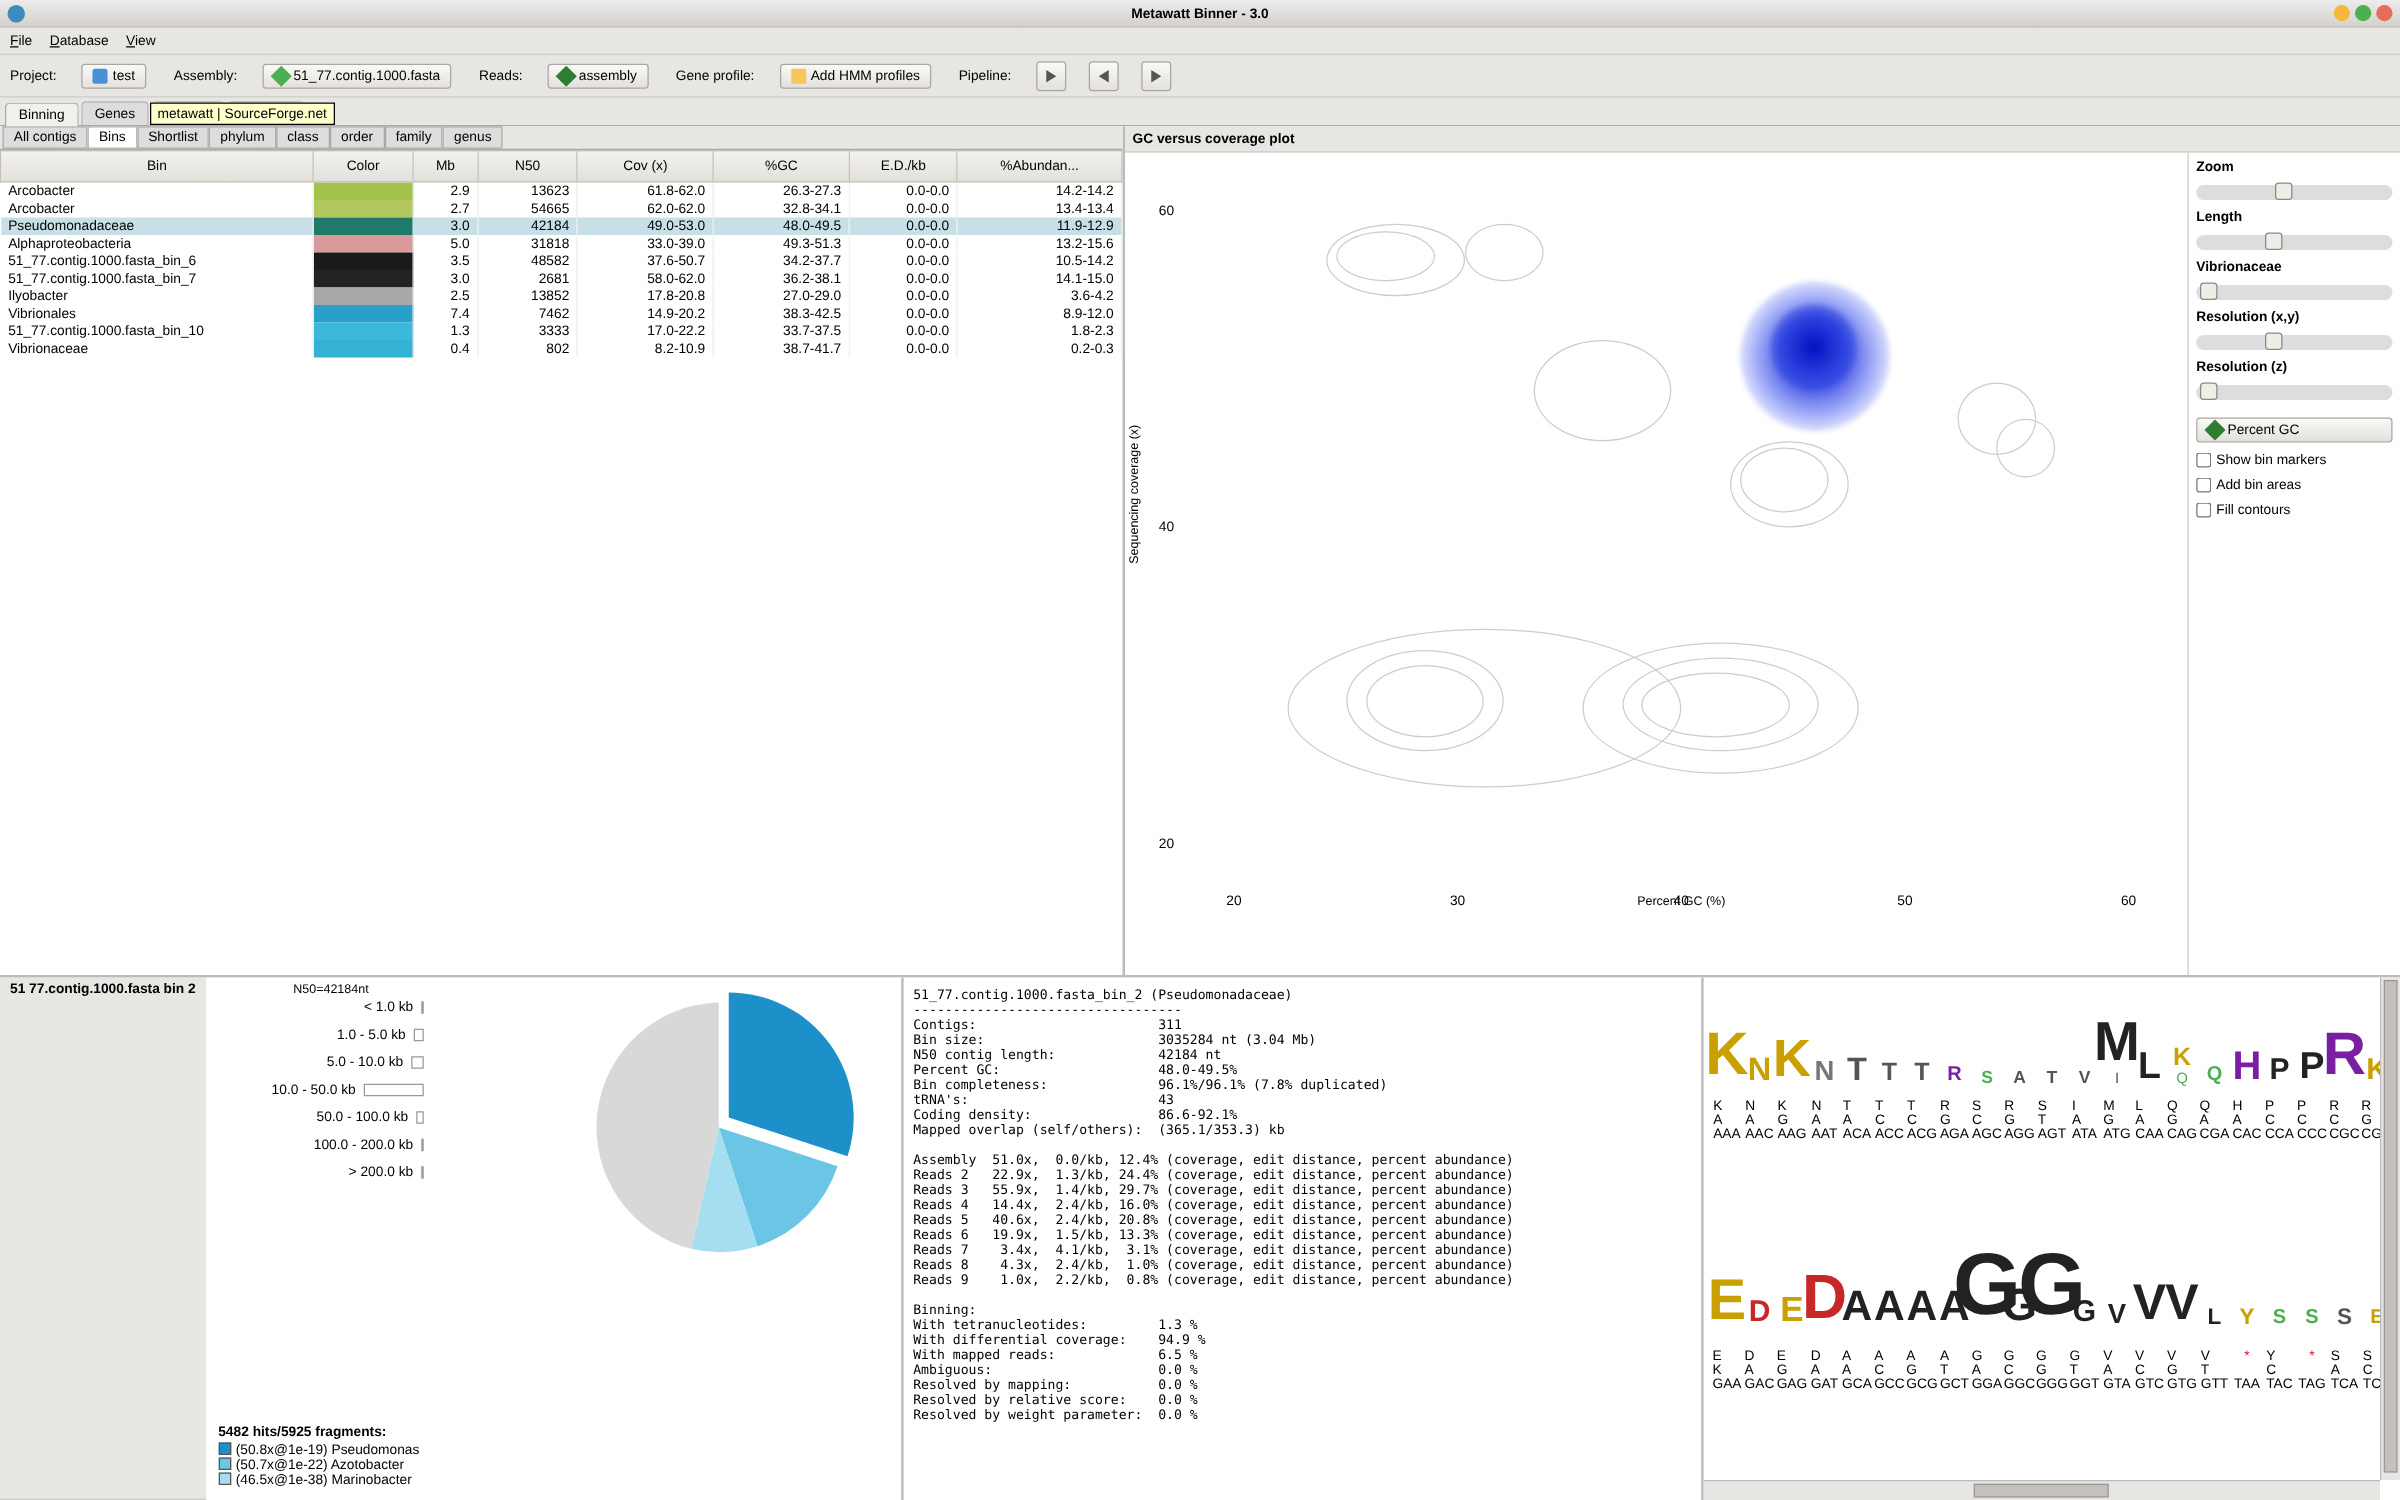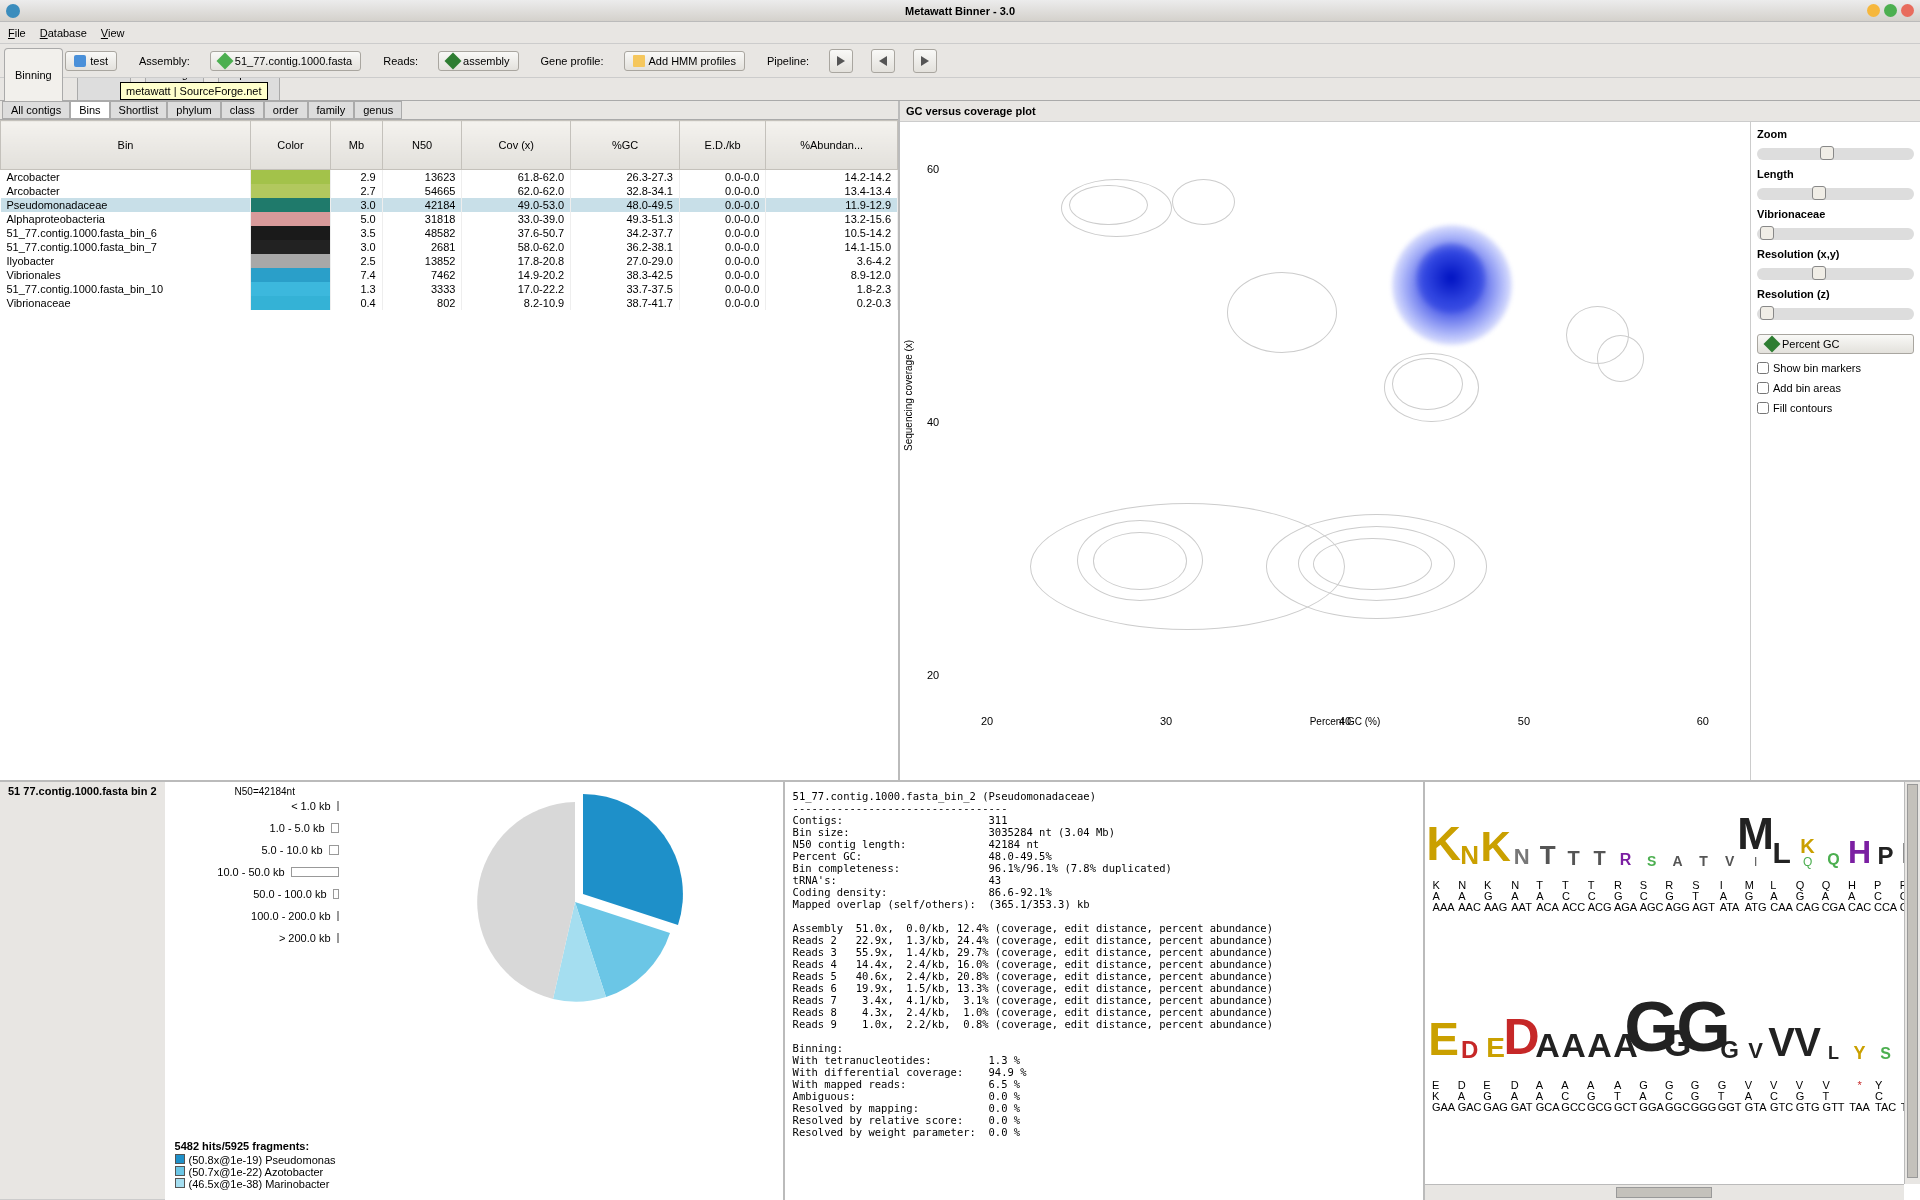"Binning" .tab { margin-right: 14px -> 2px; padding: 20px 10px -> 3px 10px }
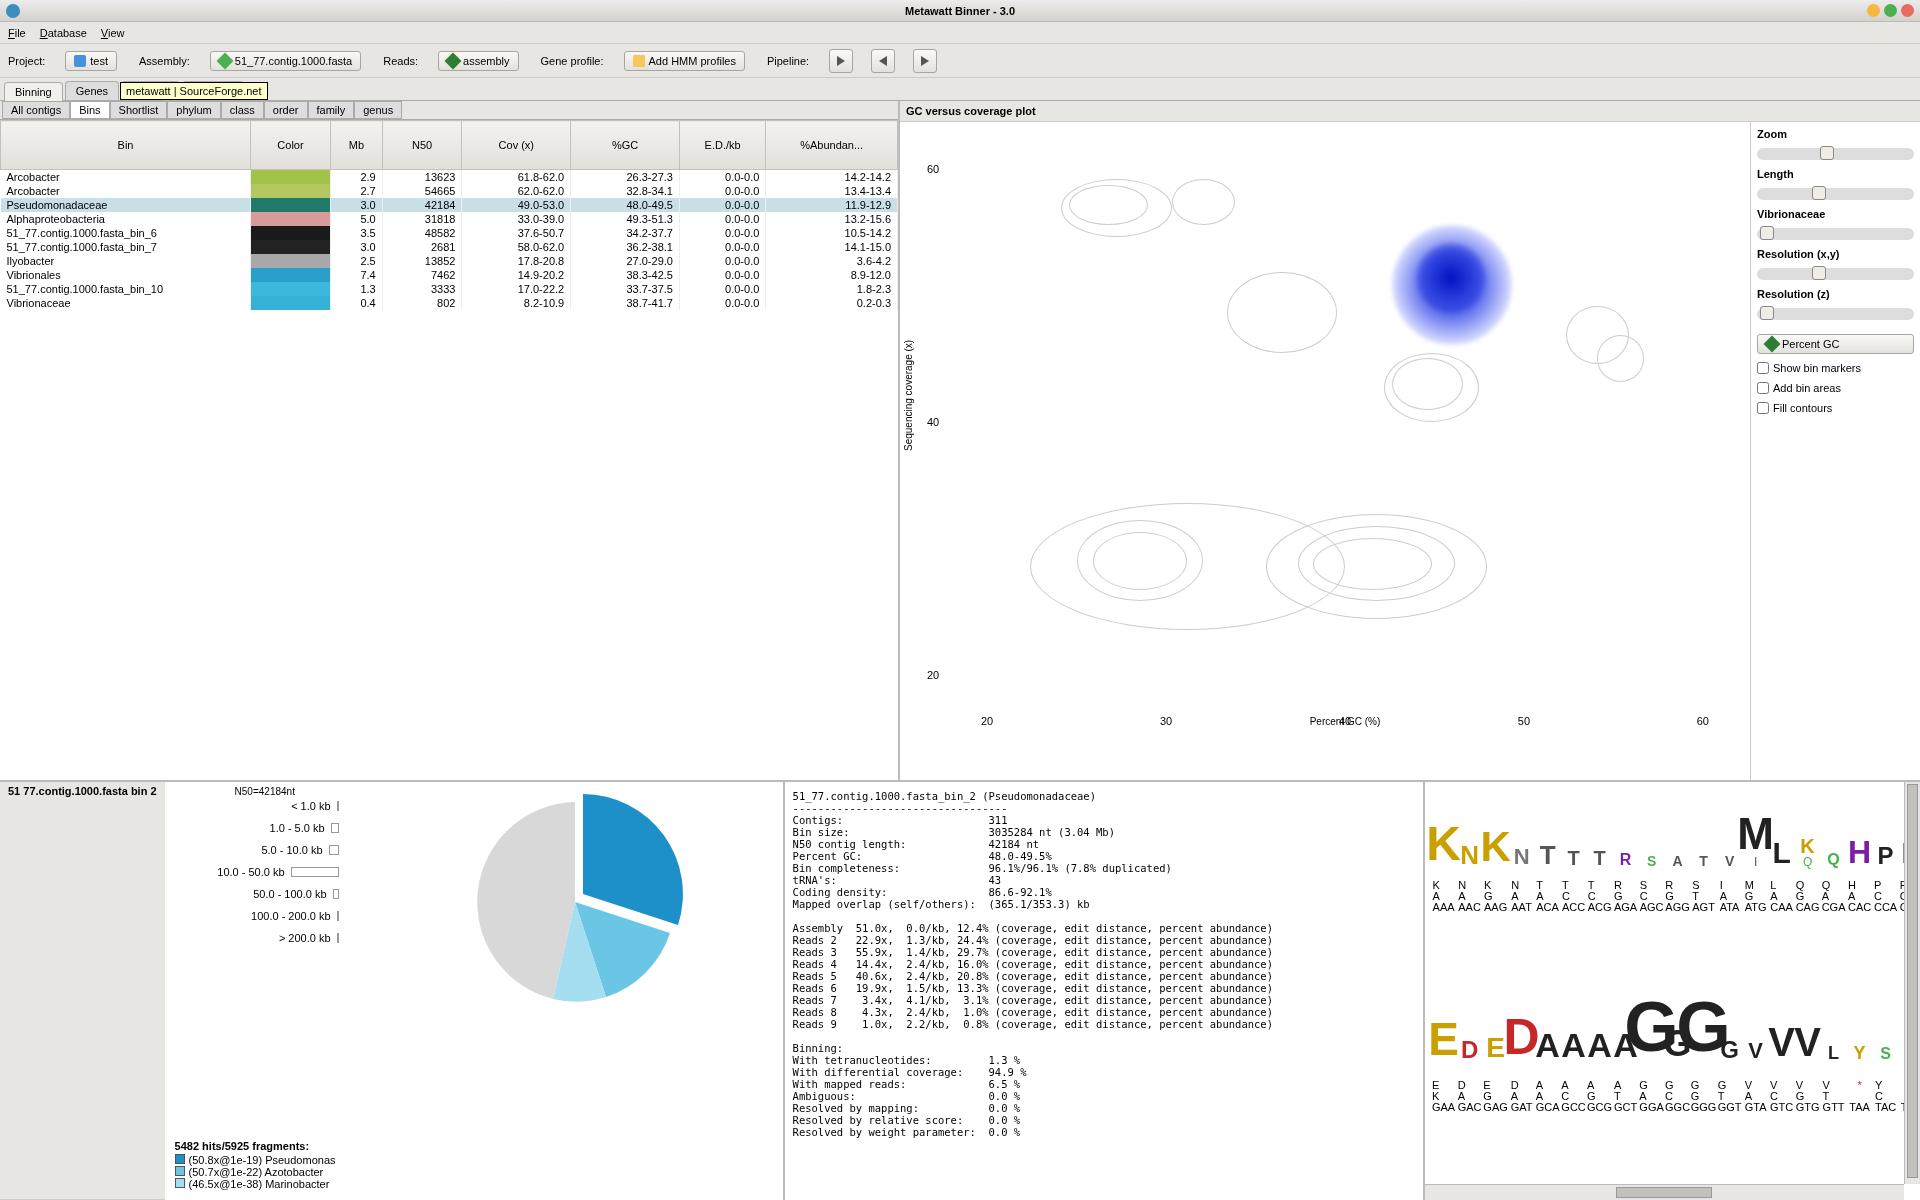"Bin" th { padding: 18px 4px -> 6px 4px }
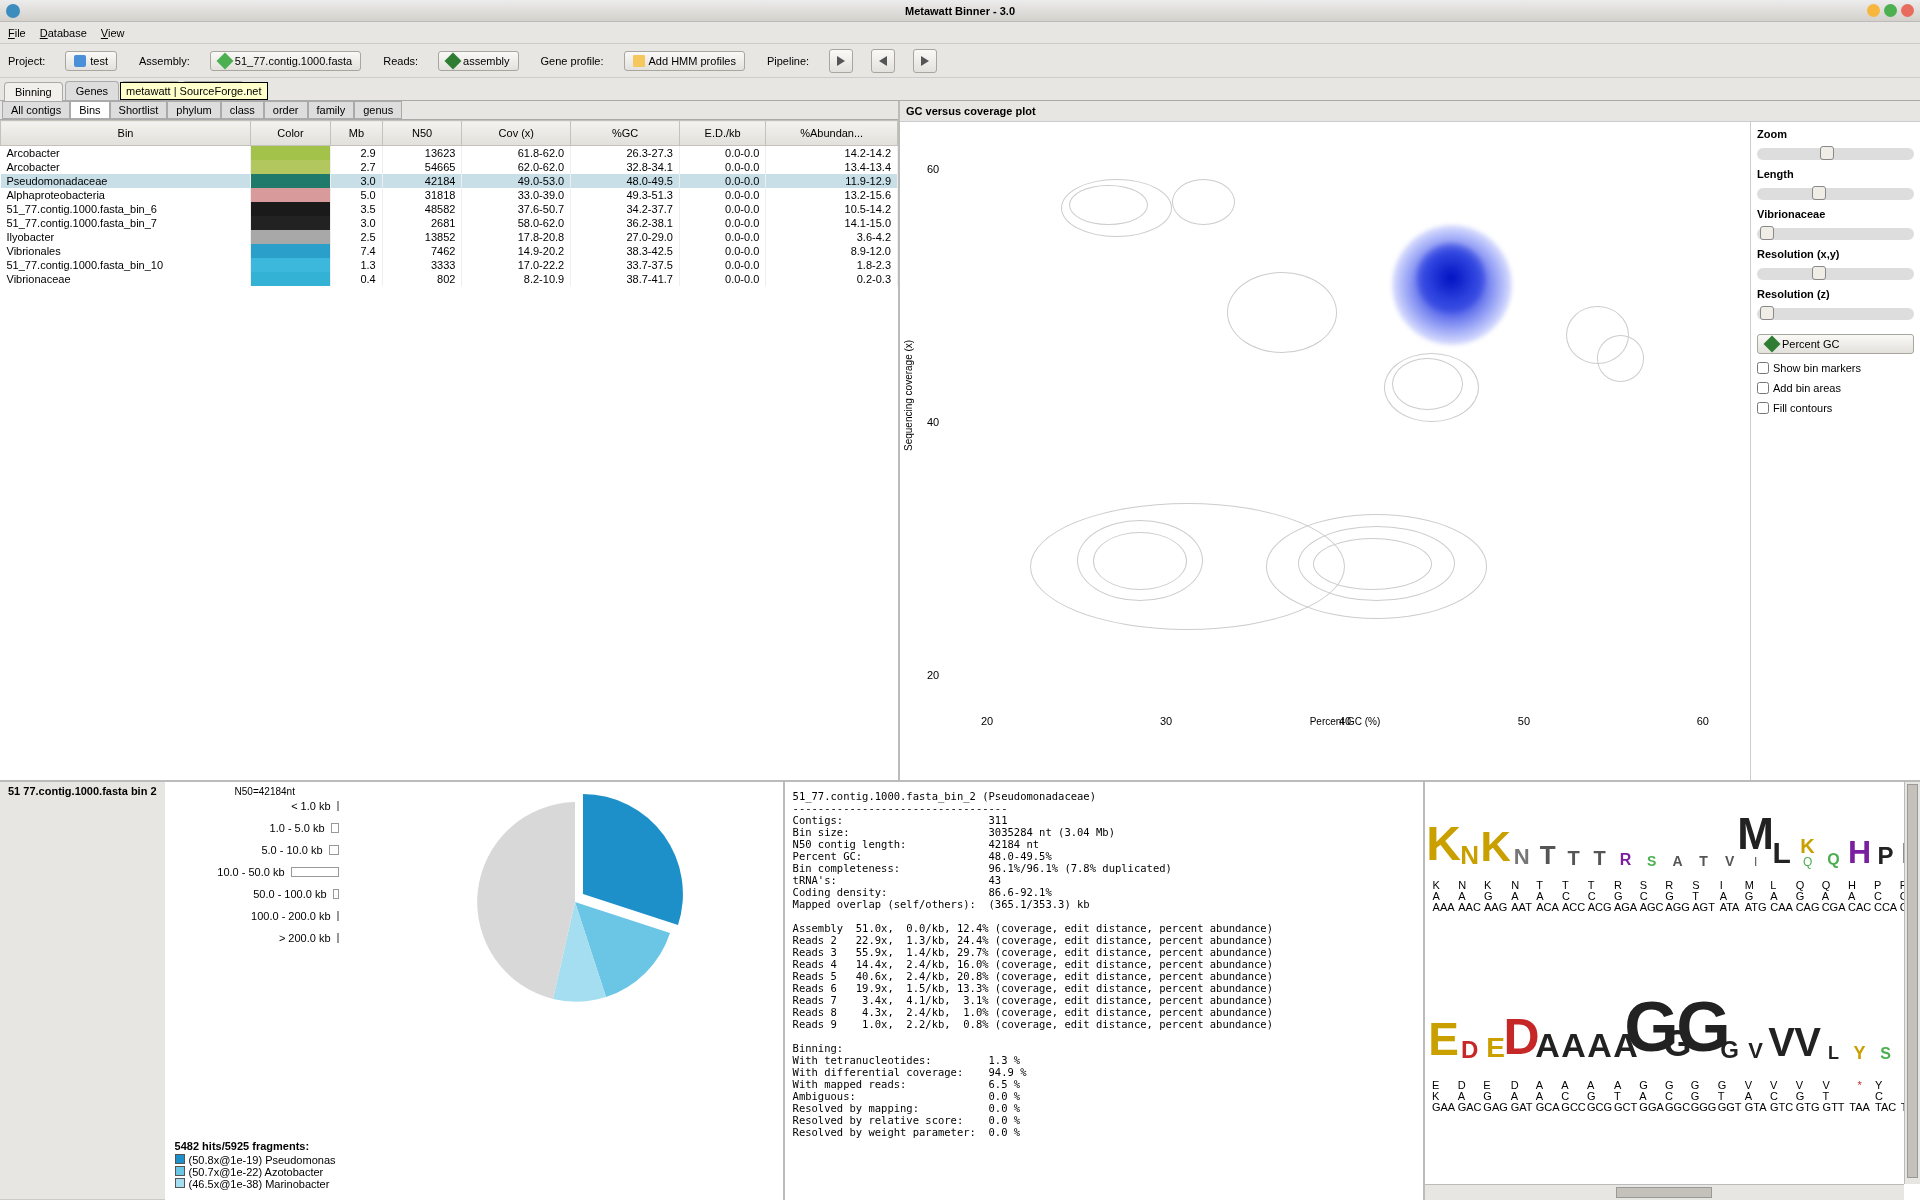"N50=42184nt" .pie-pane { width: 620px -> 558px }
